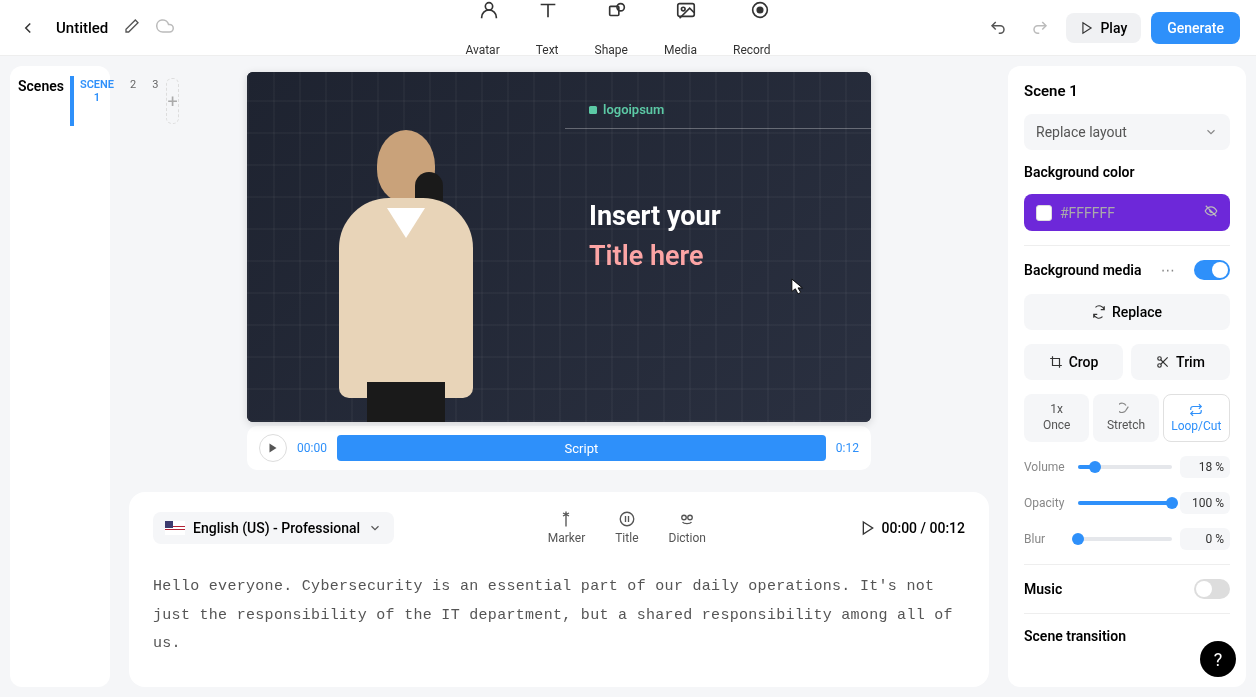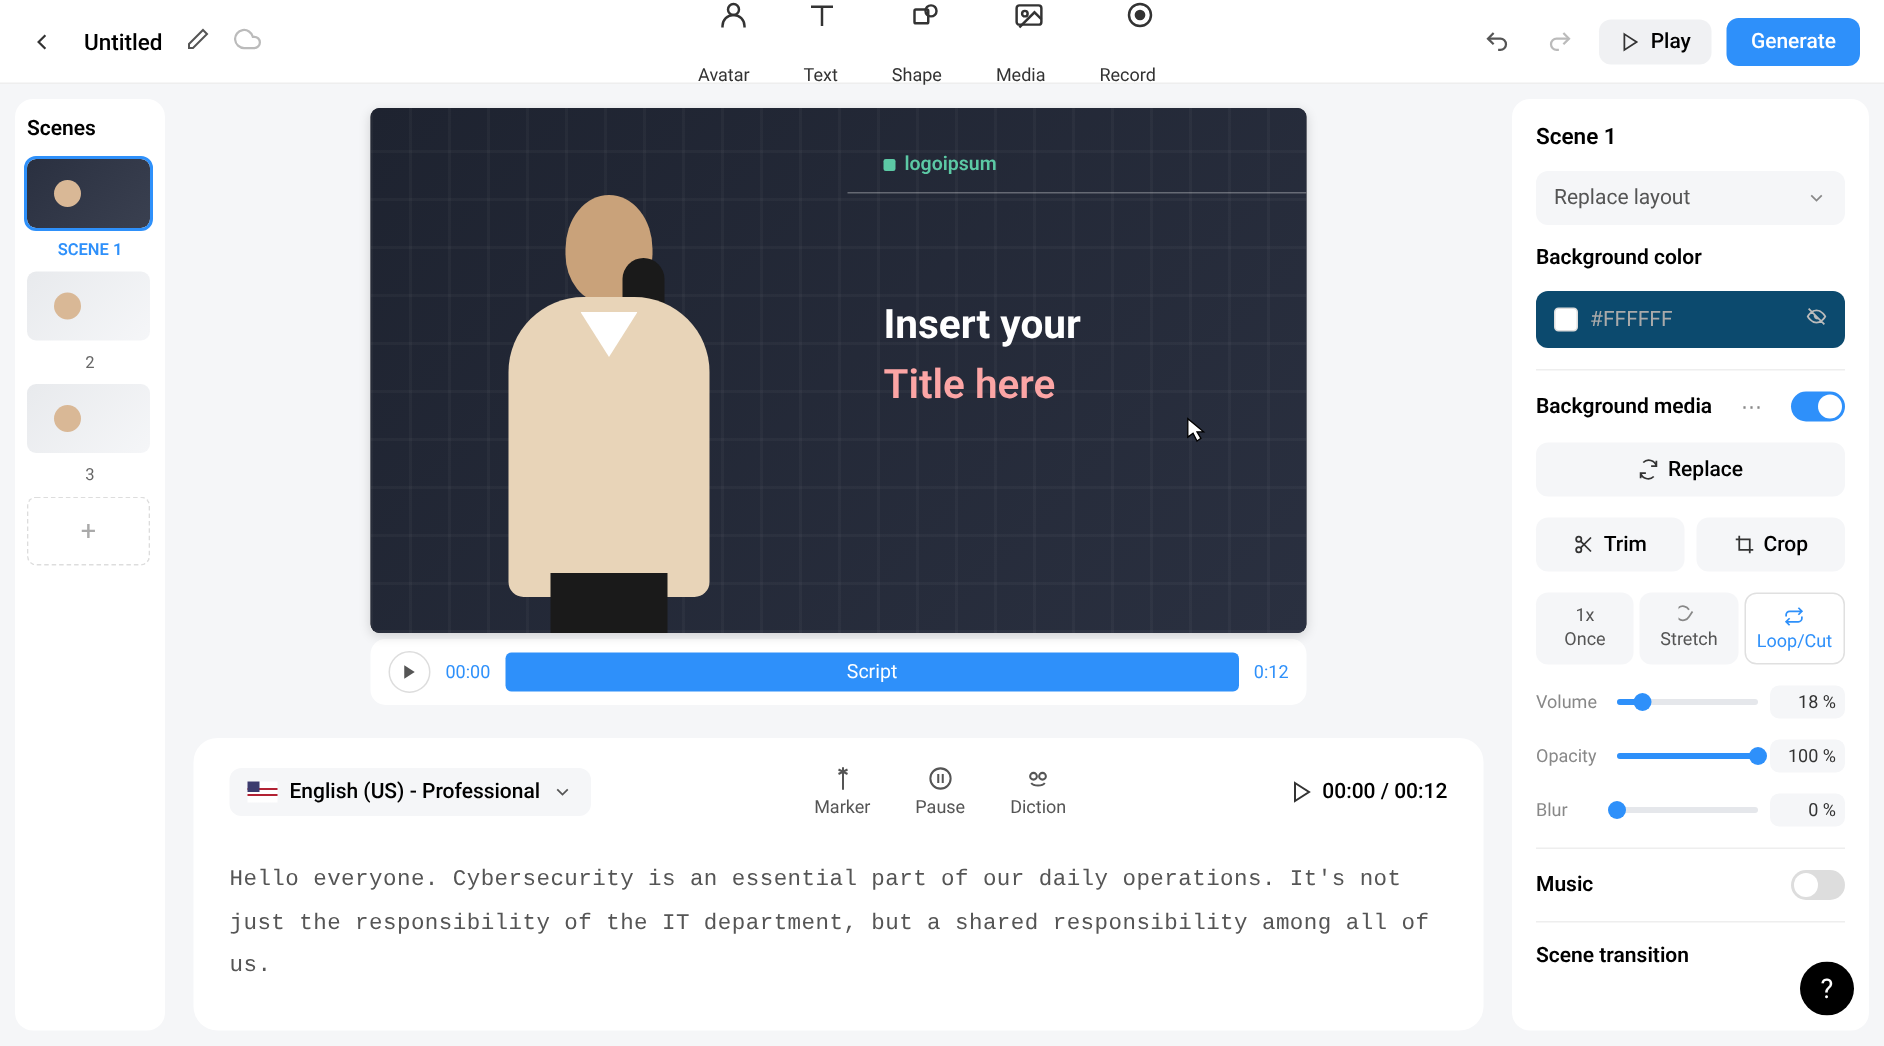"Scenes" .scenes-panel { flex-direction: column -> row }
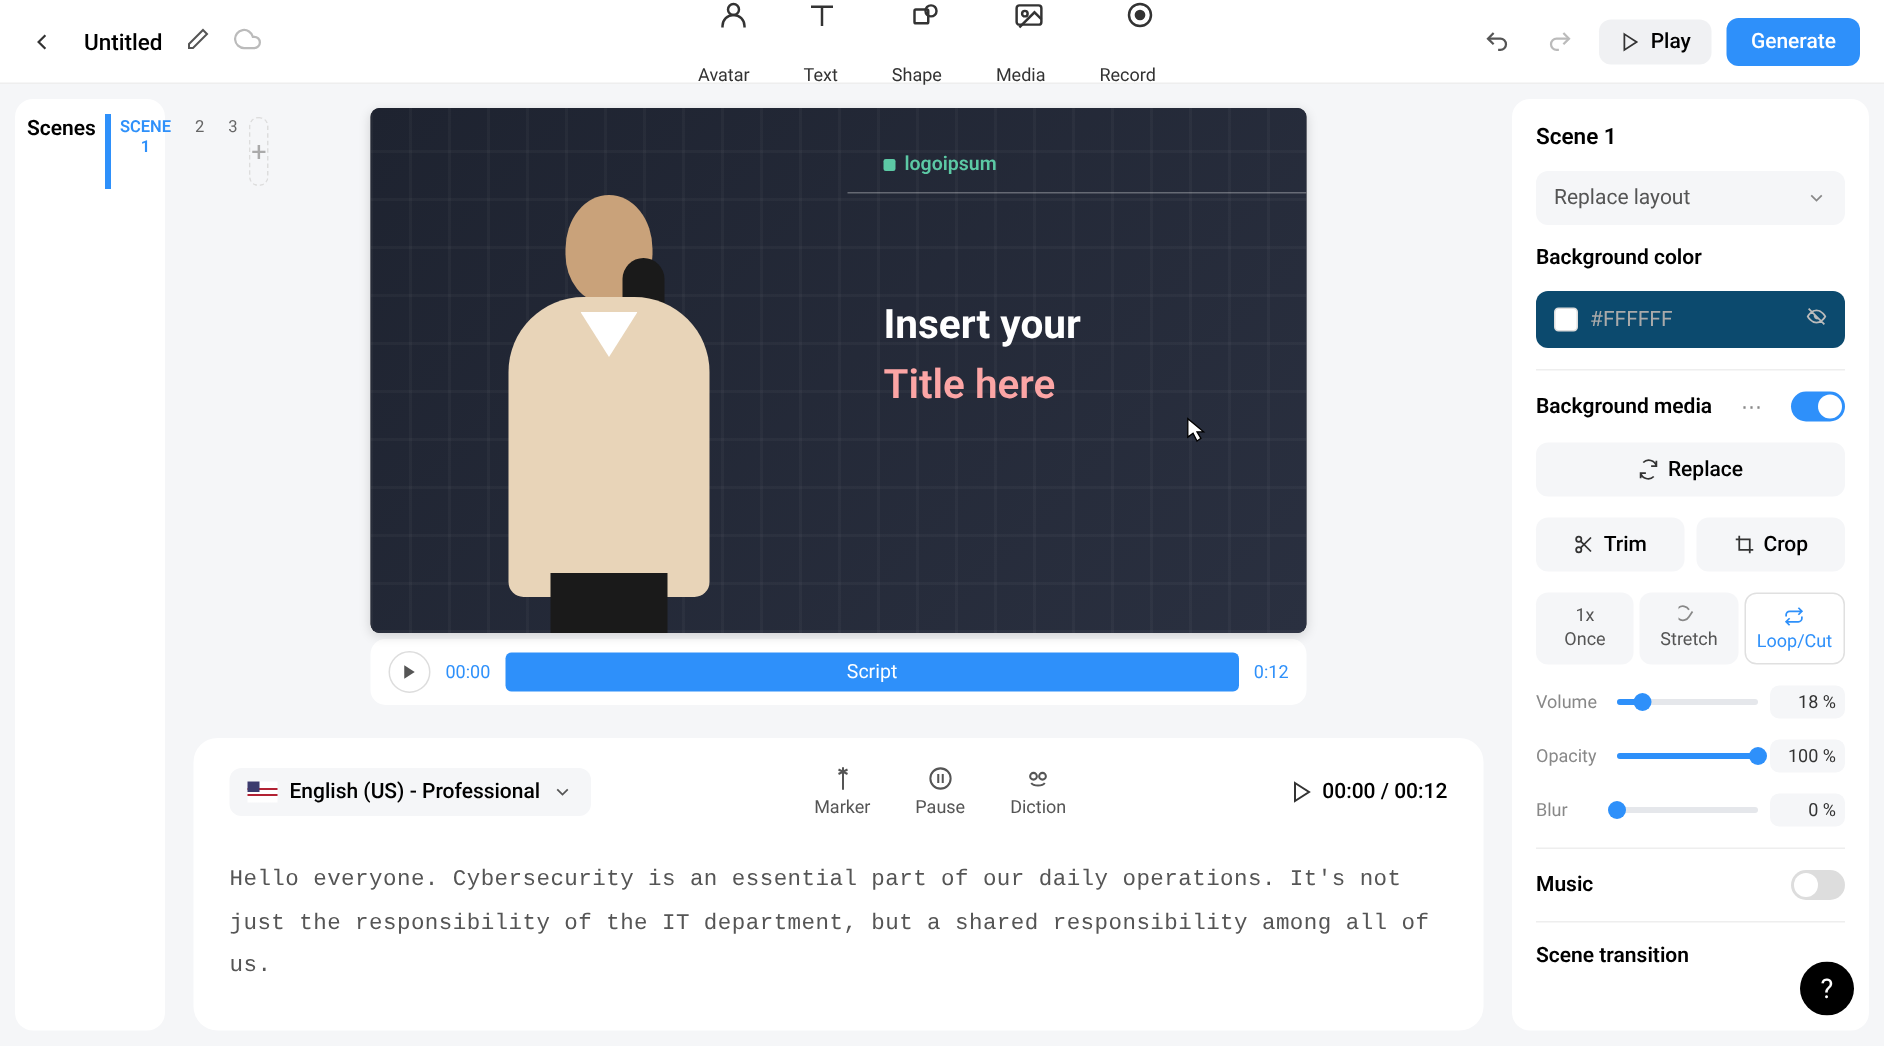"#FFFFFF" .color-input { background: #0c4a6e -> #6d28d9 }
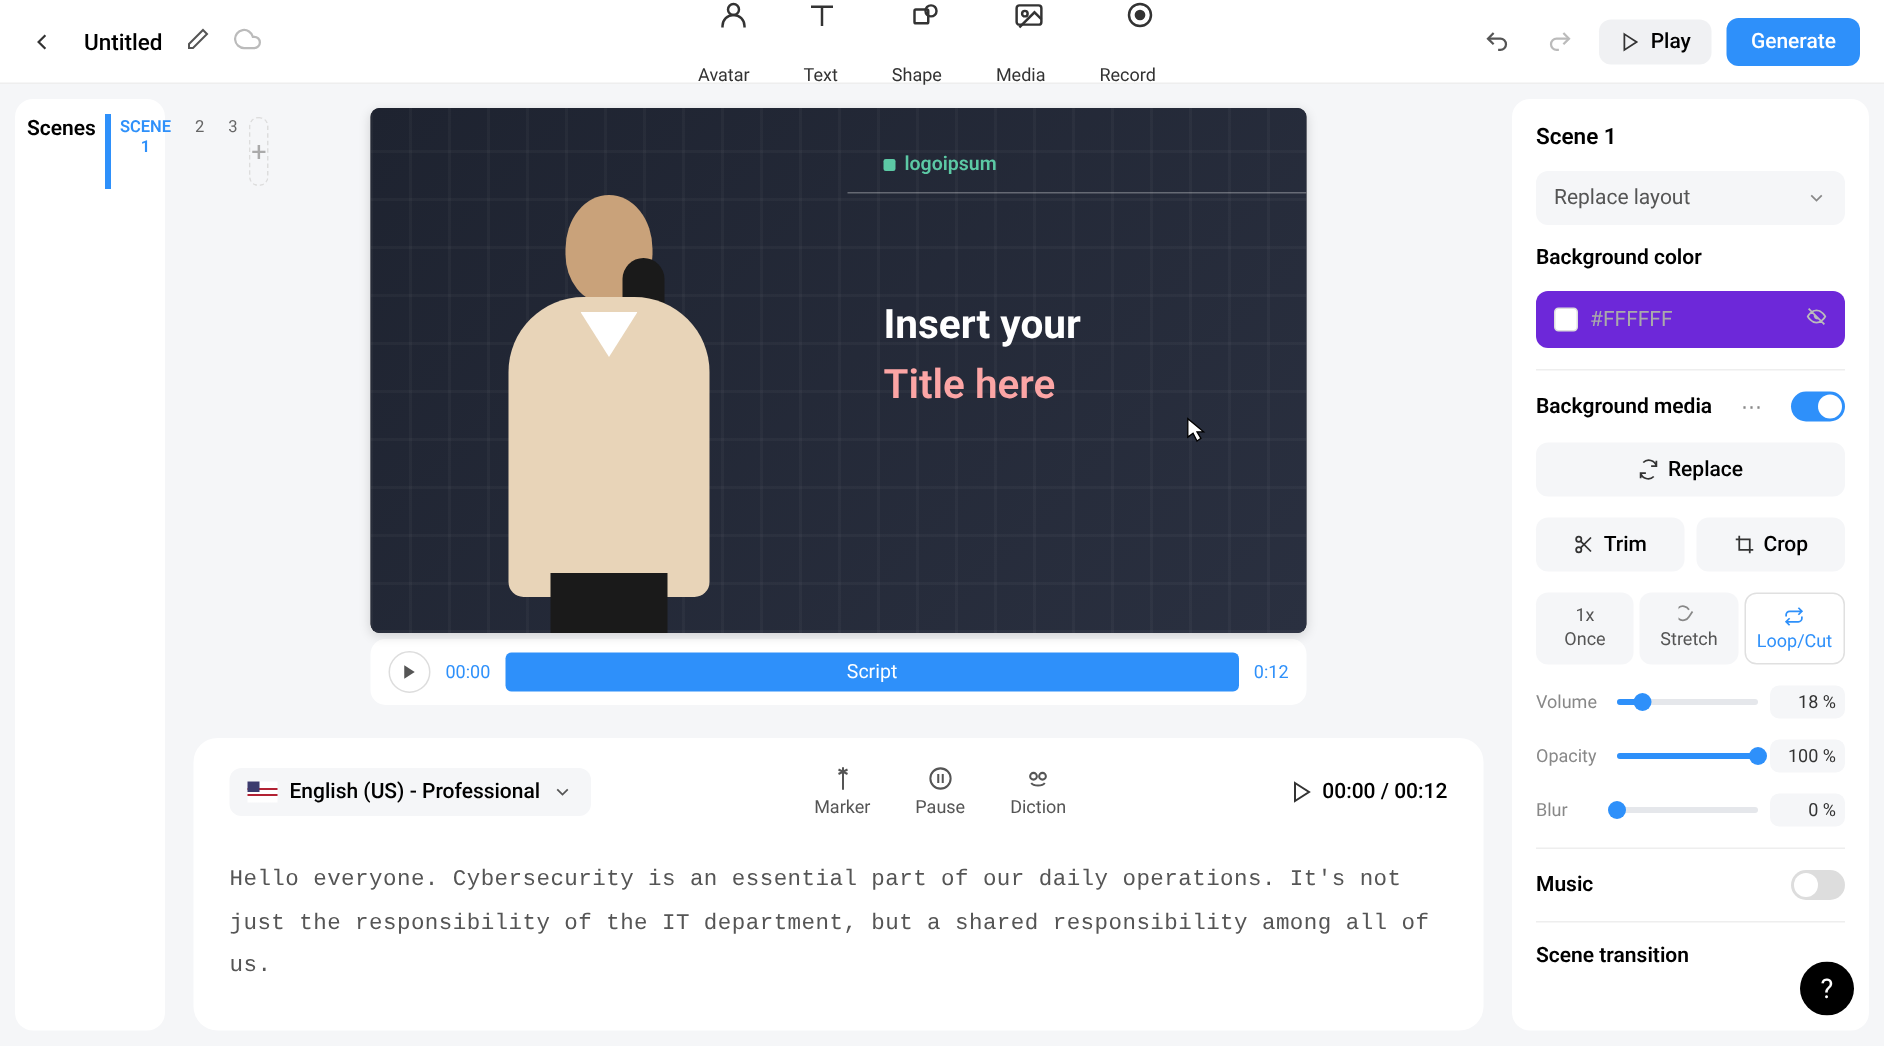"Trim" div.rp-btn { order: before "Crop" -> after "Crop" }
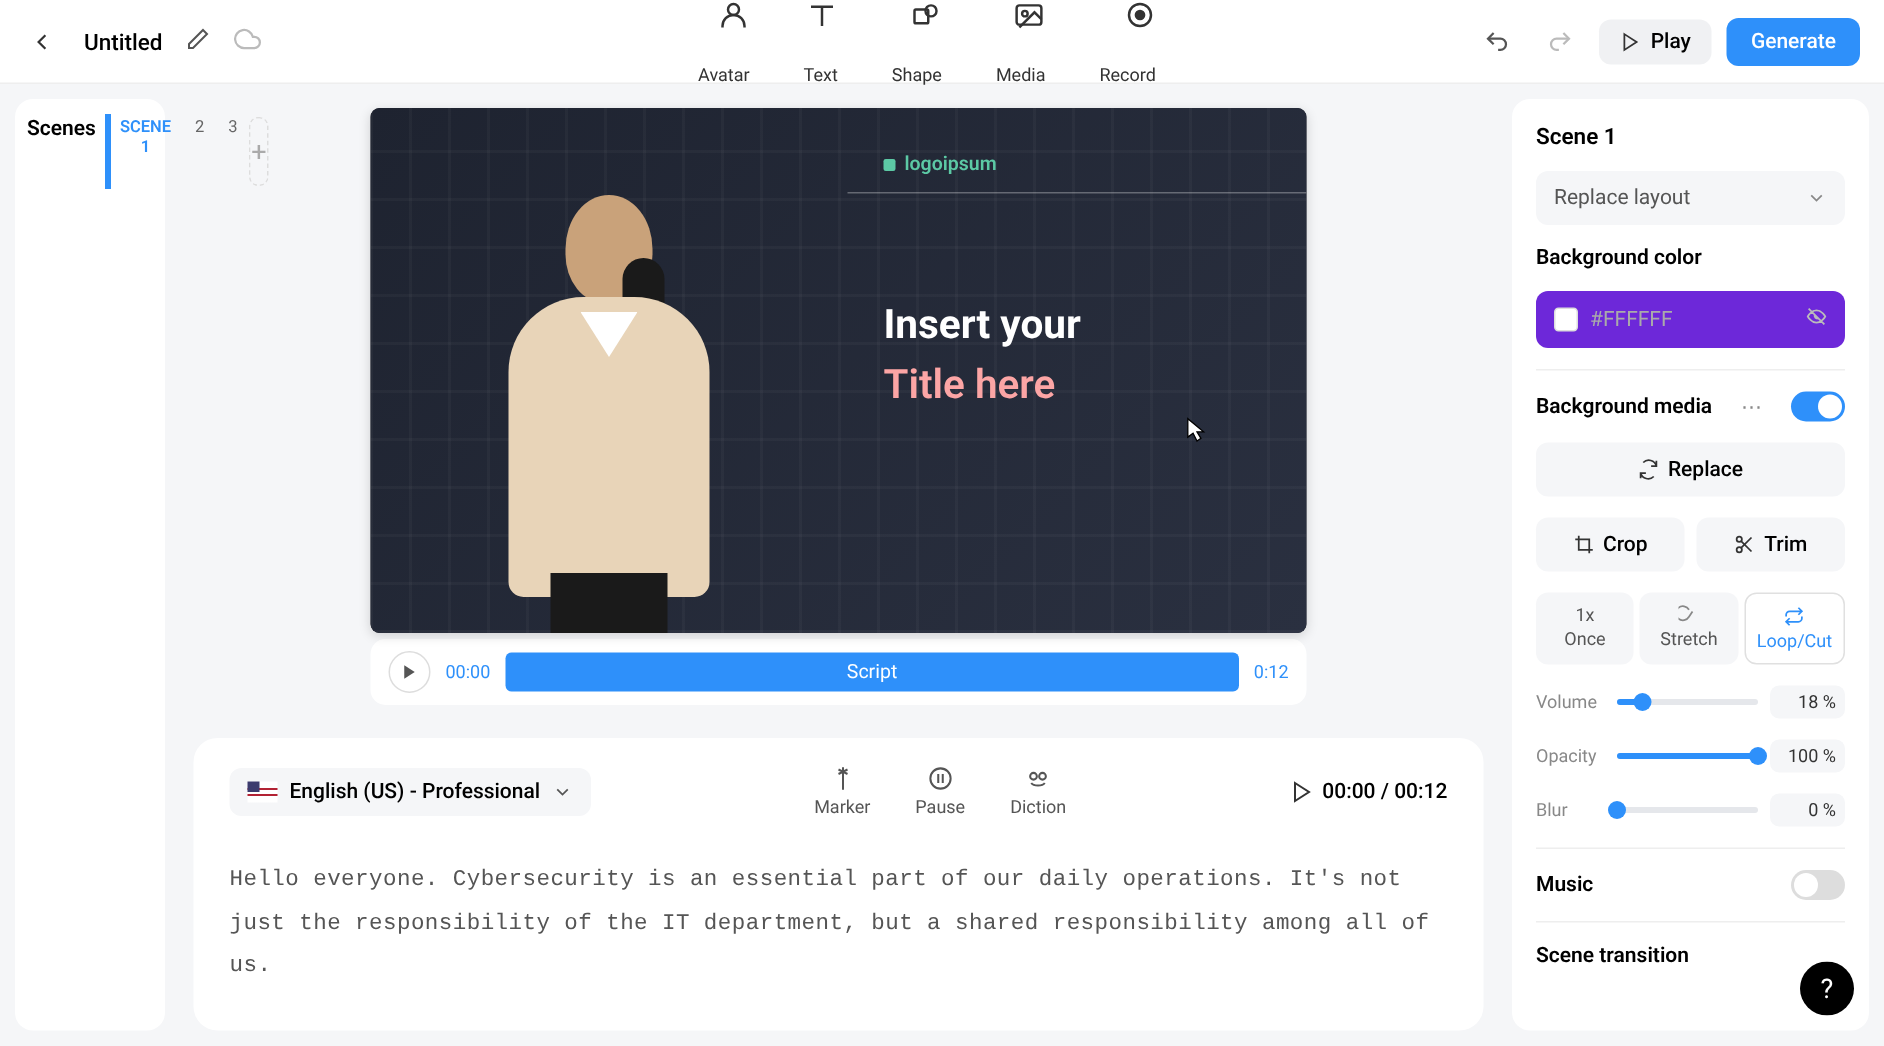"Pause" span { text: Pause -> Title }
